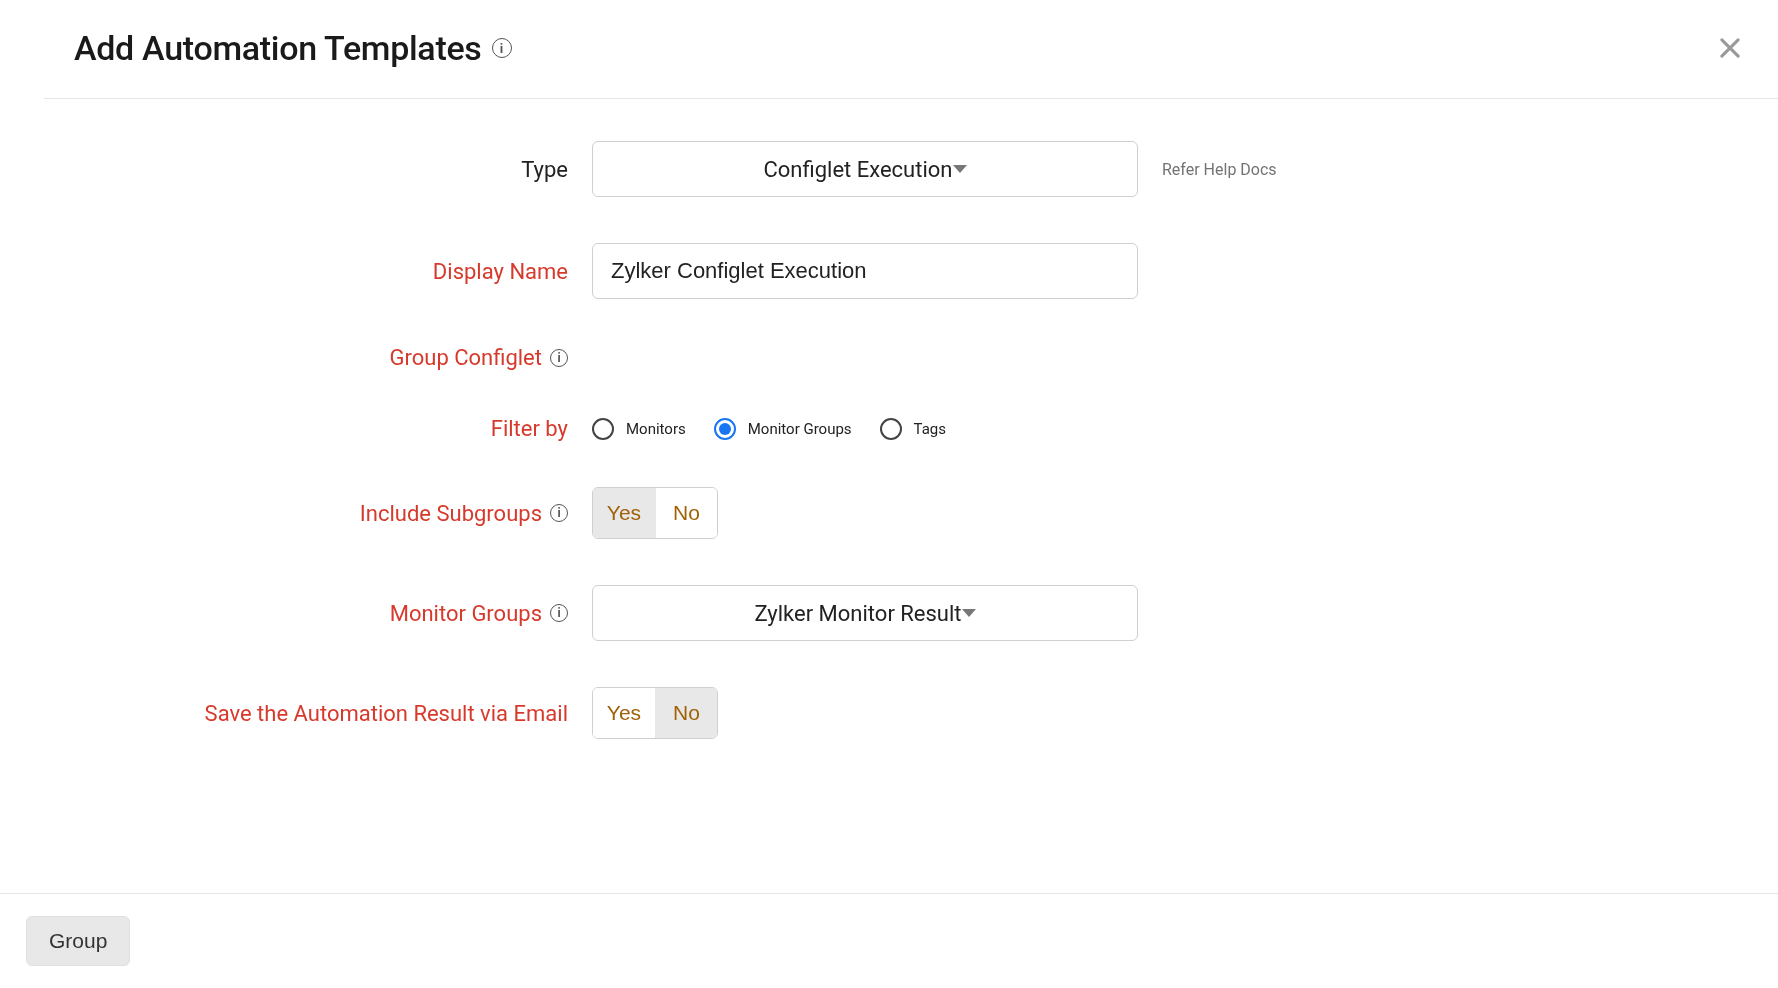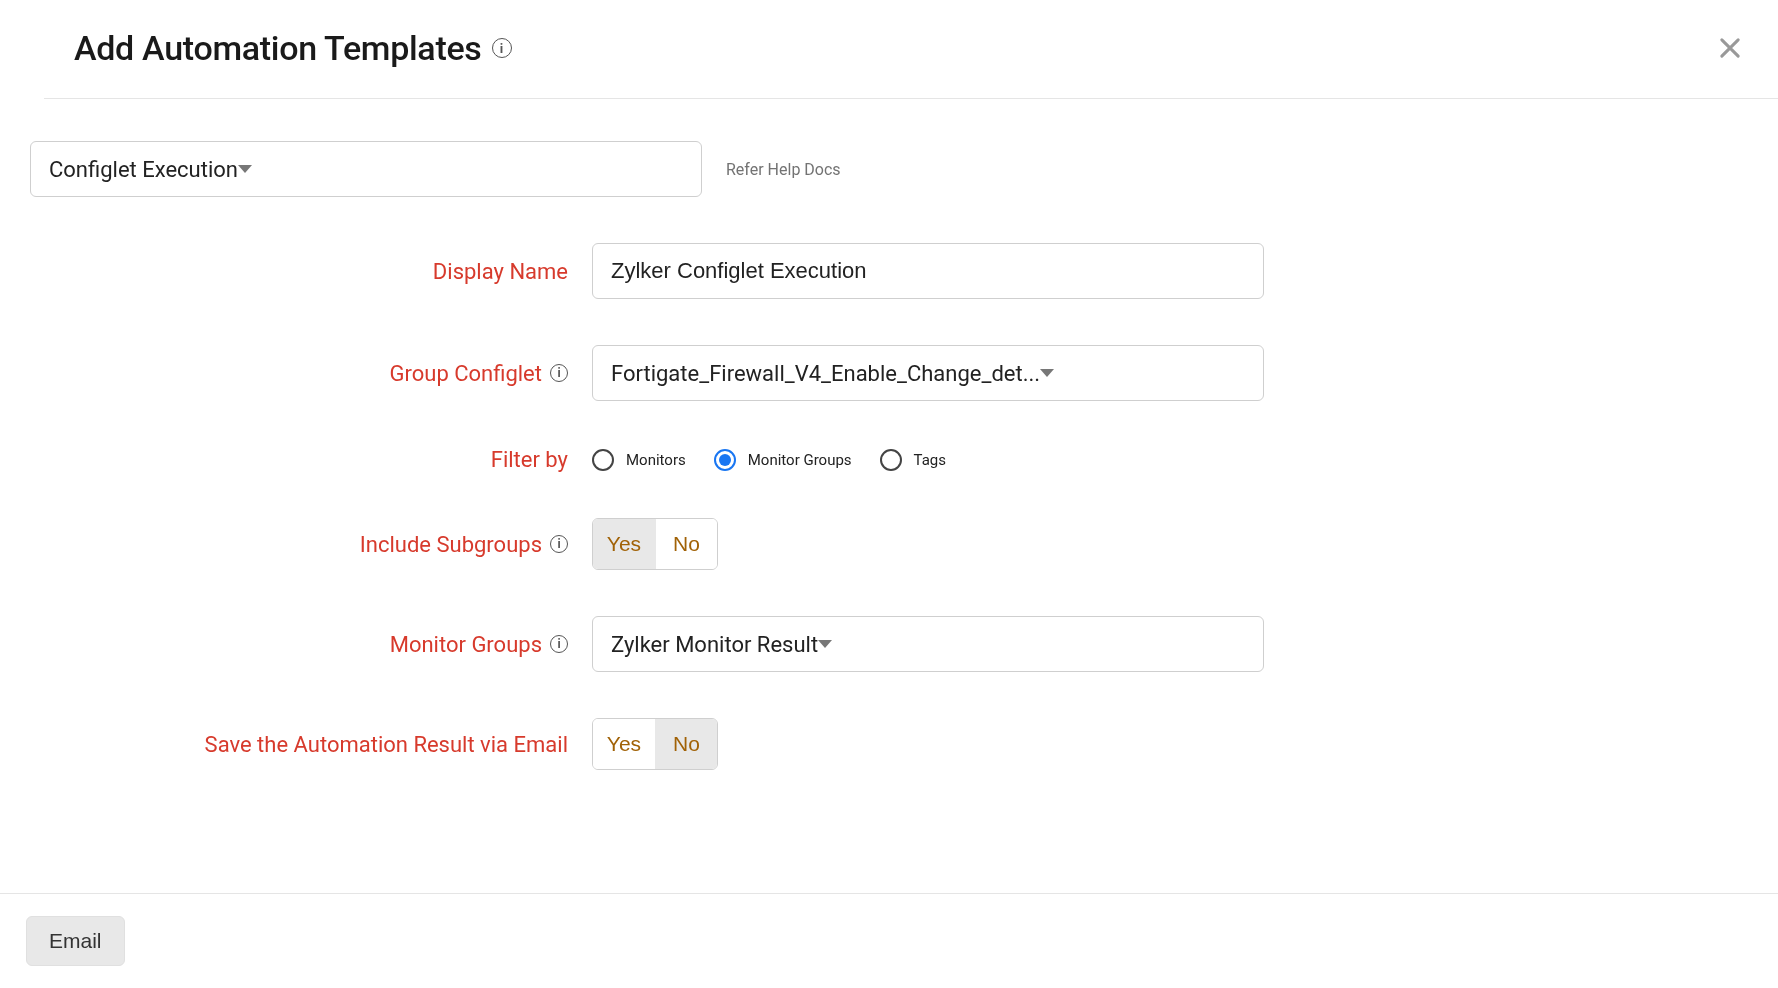"Type" div.label-col { html: none -> <div>Type</div> }
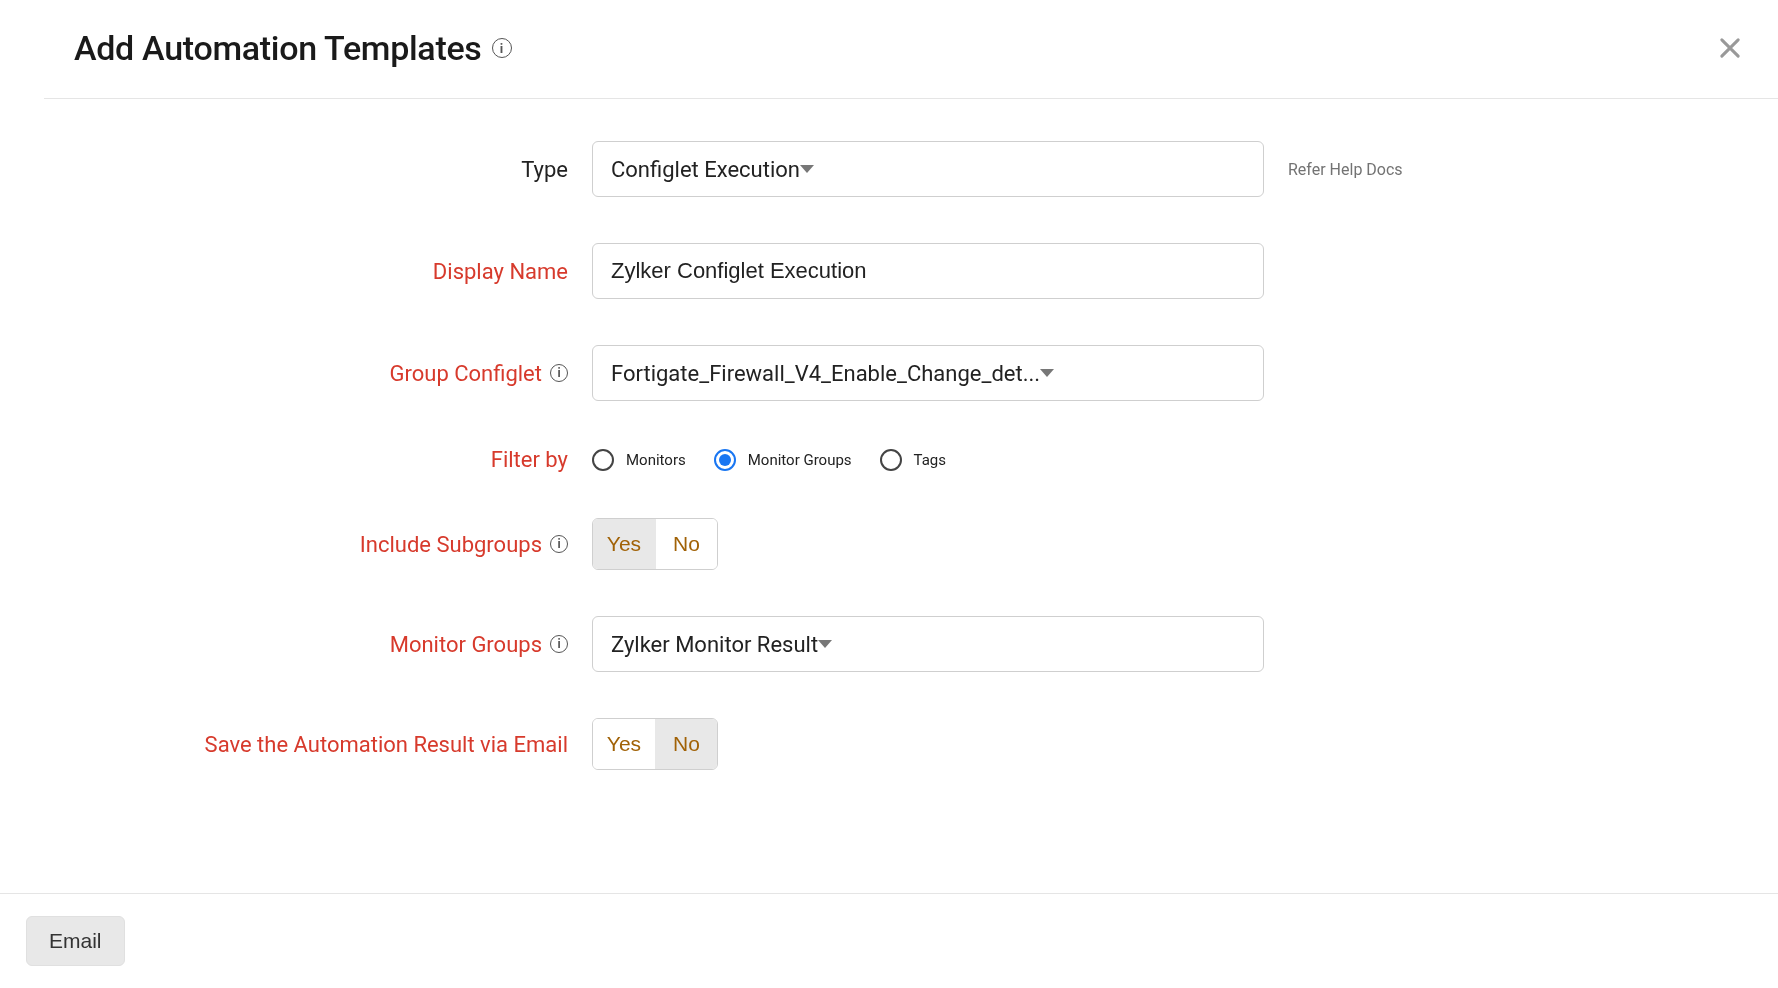"Configlet Execution" .select, .text-input { justify-content: flex-start -> center; width: 672px -> 546px }
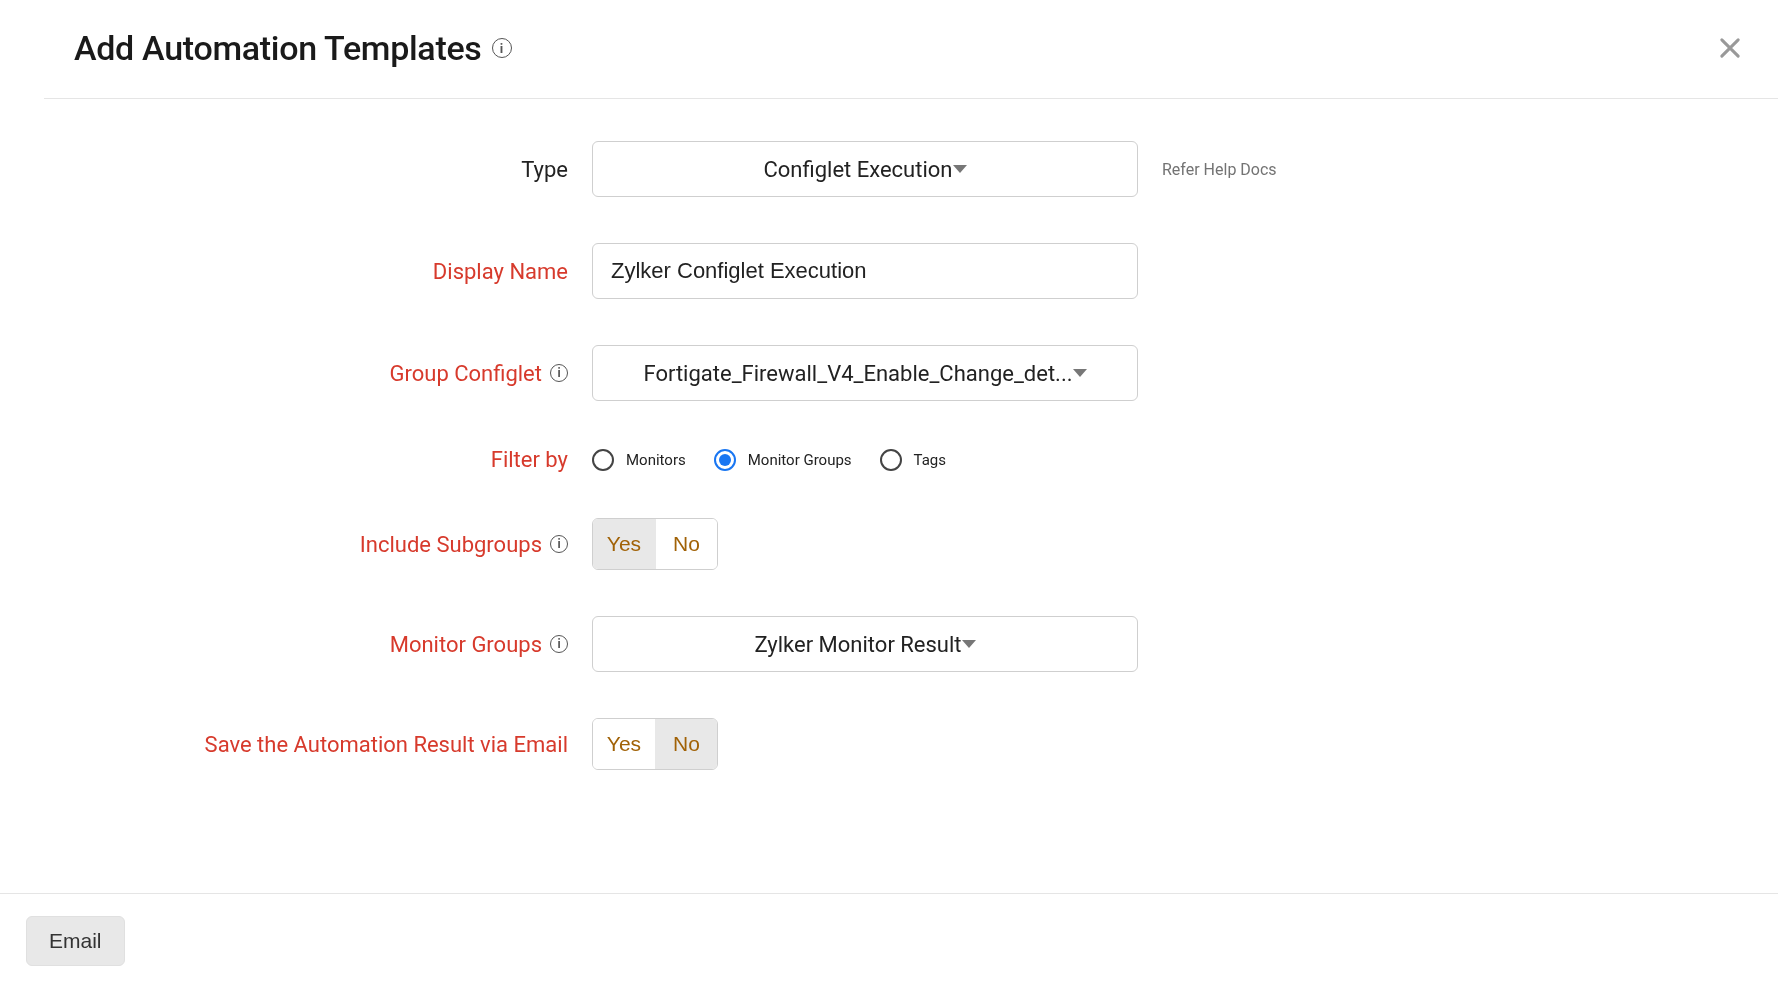"Fortigate_Firewall_V4_Enable_Change_det." div.control-col { html: <div> <div> <span>Fortigate_Firewall_V4_Enable_Change_det...</span> <span></span> </div> </div> -> none }
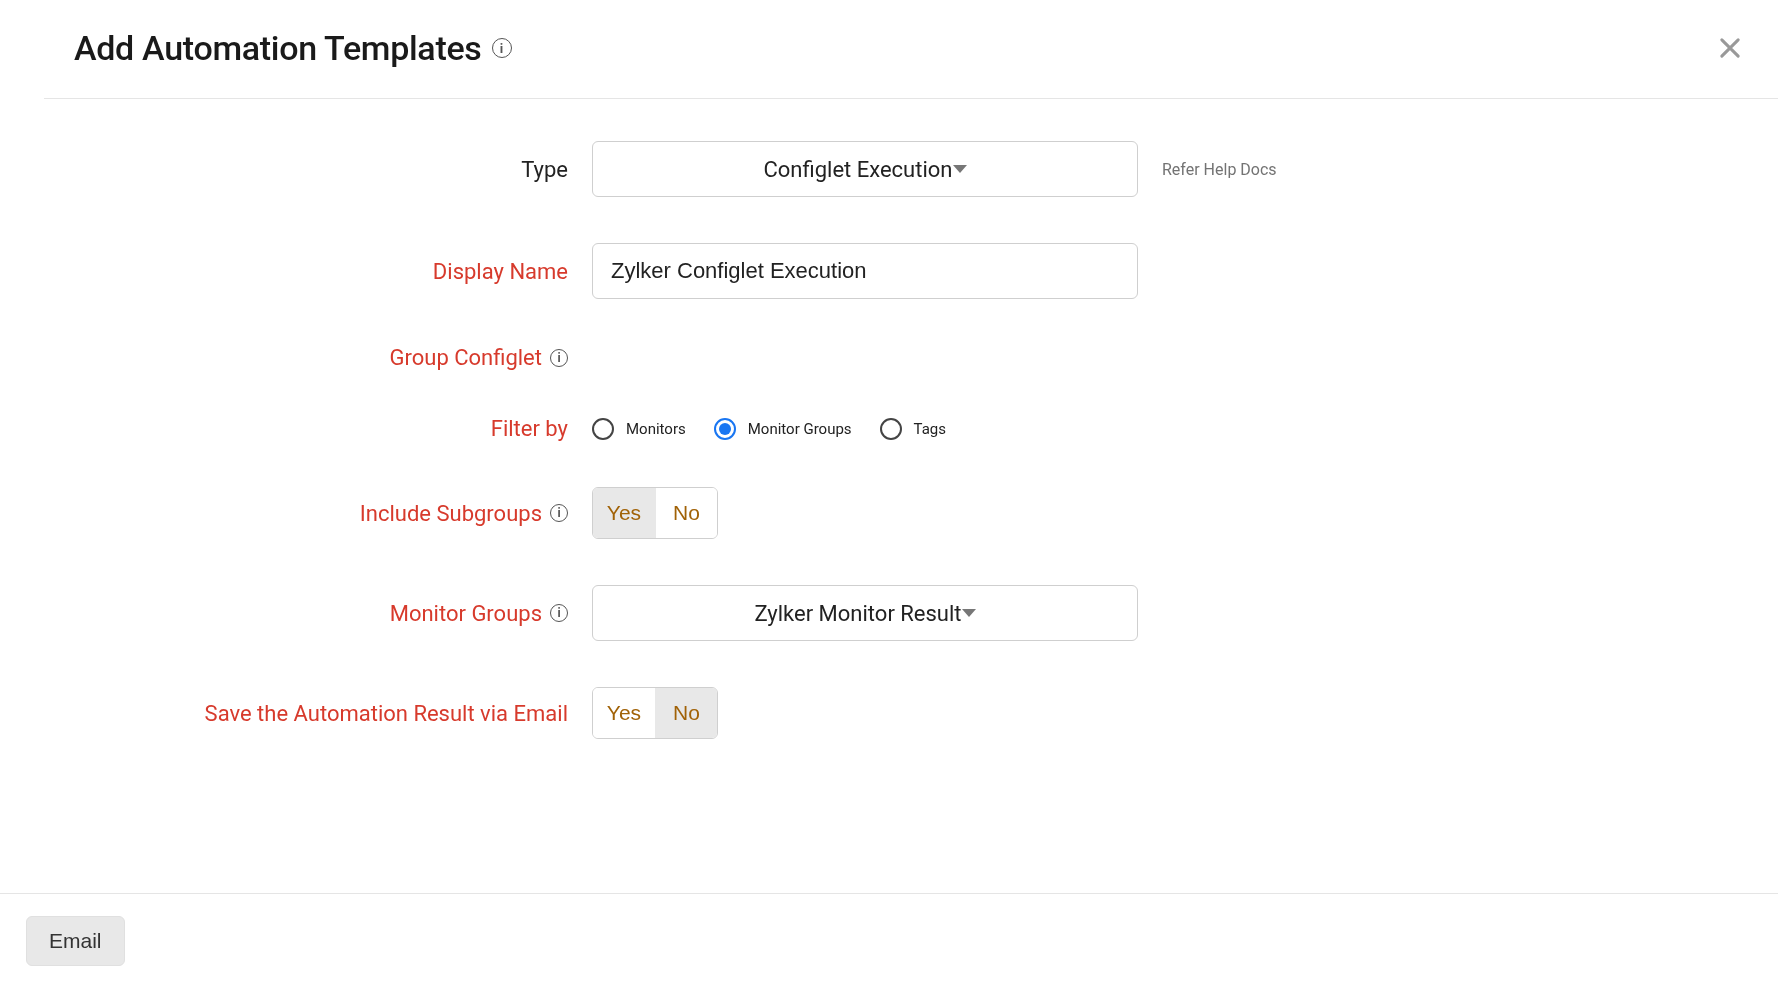"Email" button.save-btn { text: Email -> Group }
